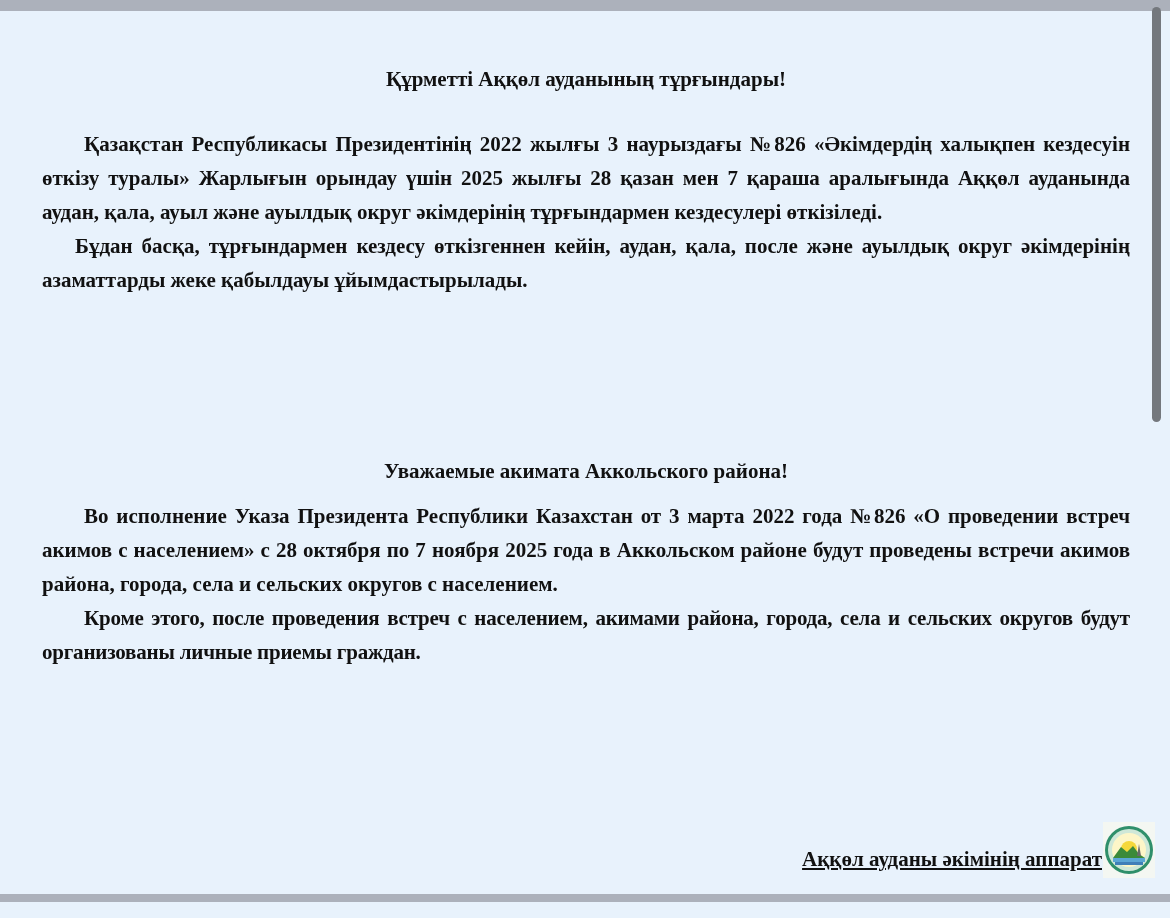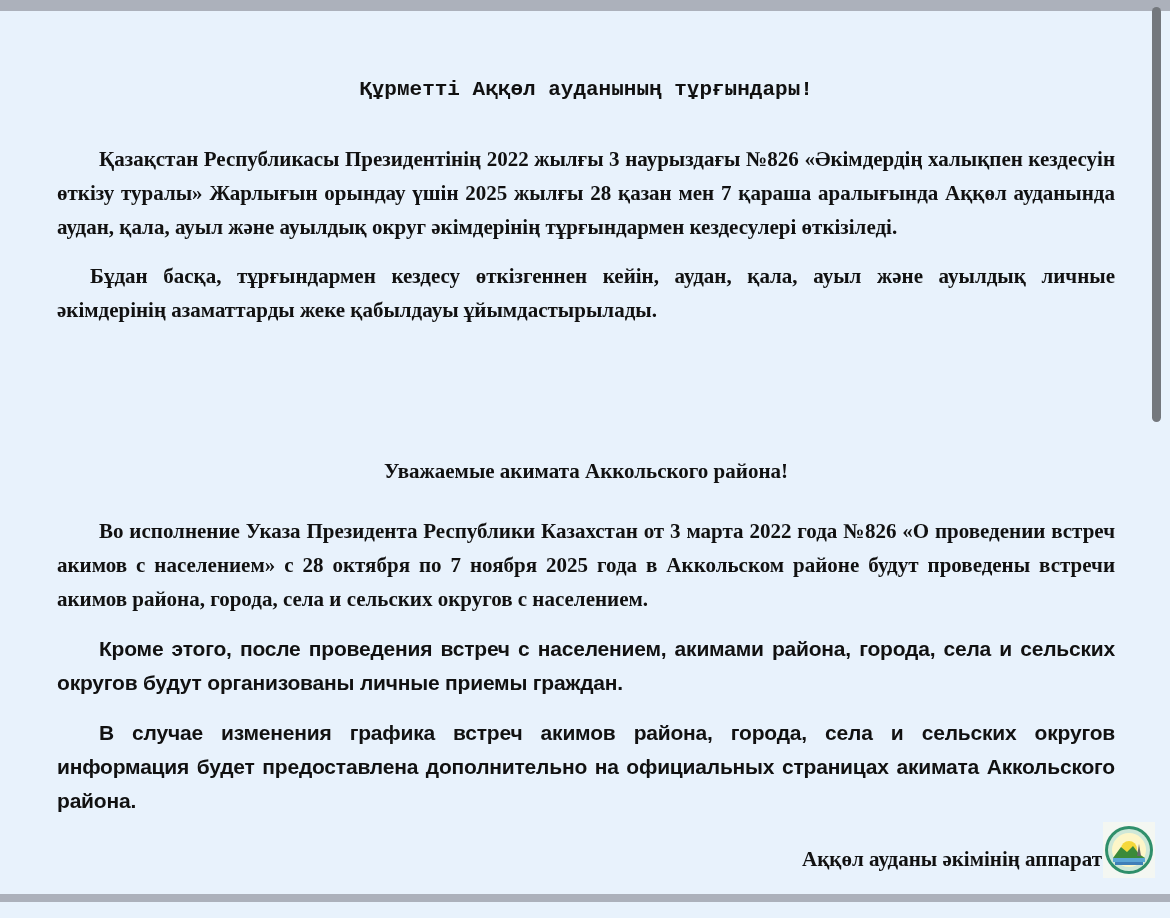"Құрметті Аққөл ауданының тұрғындары!" .h-kz { font-family: Liberation Mono, monospace -> none; top: 15px -> 4px }
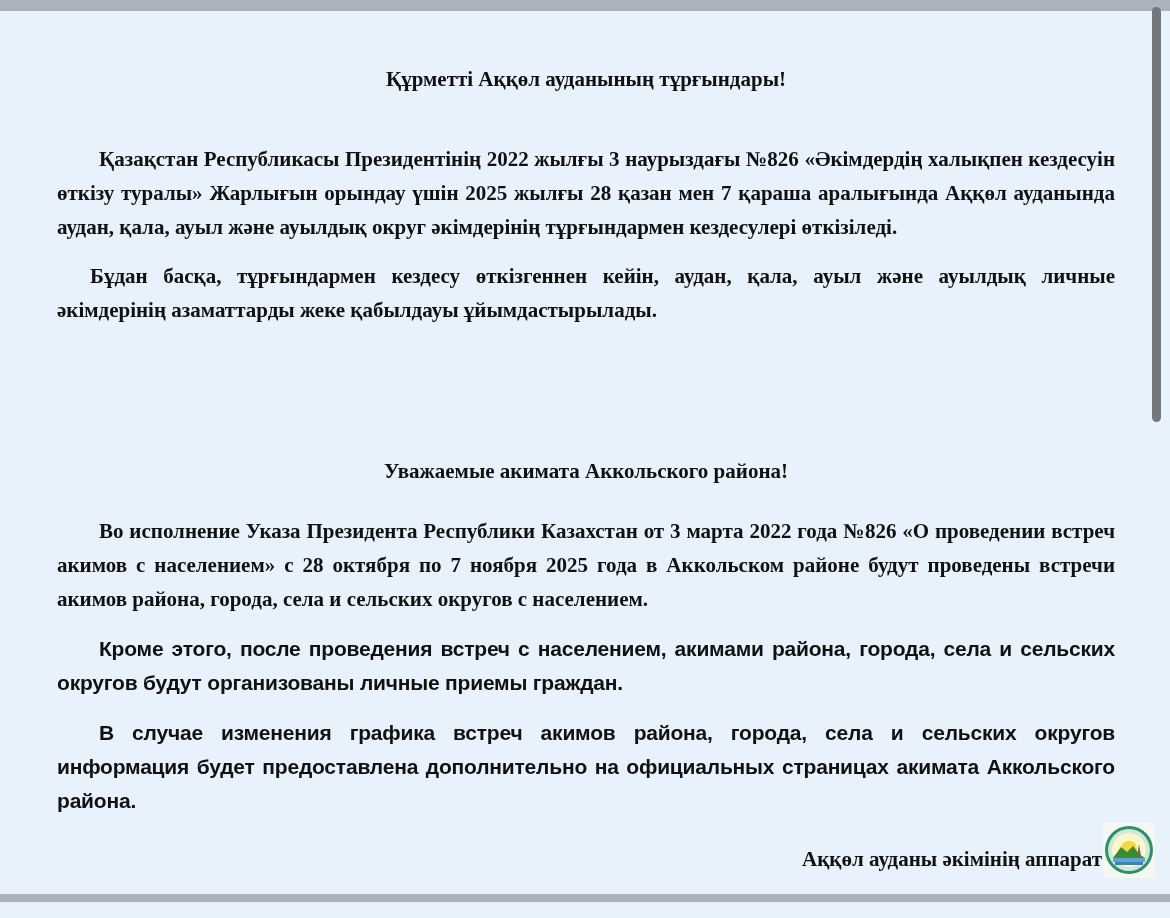"Қазақстан Республикасы Президентінің" .para { margin: 16px -> 1px }
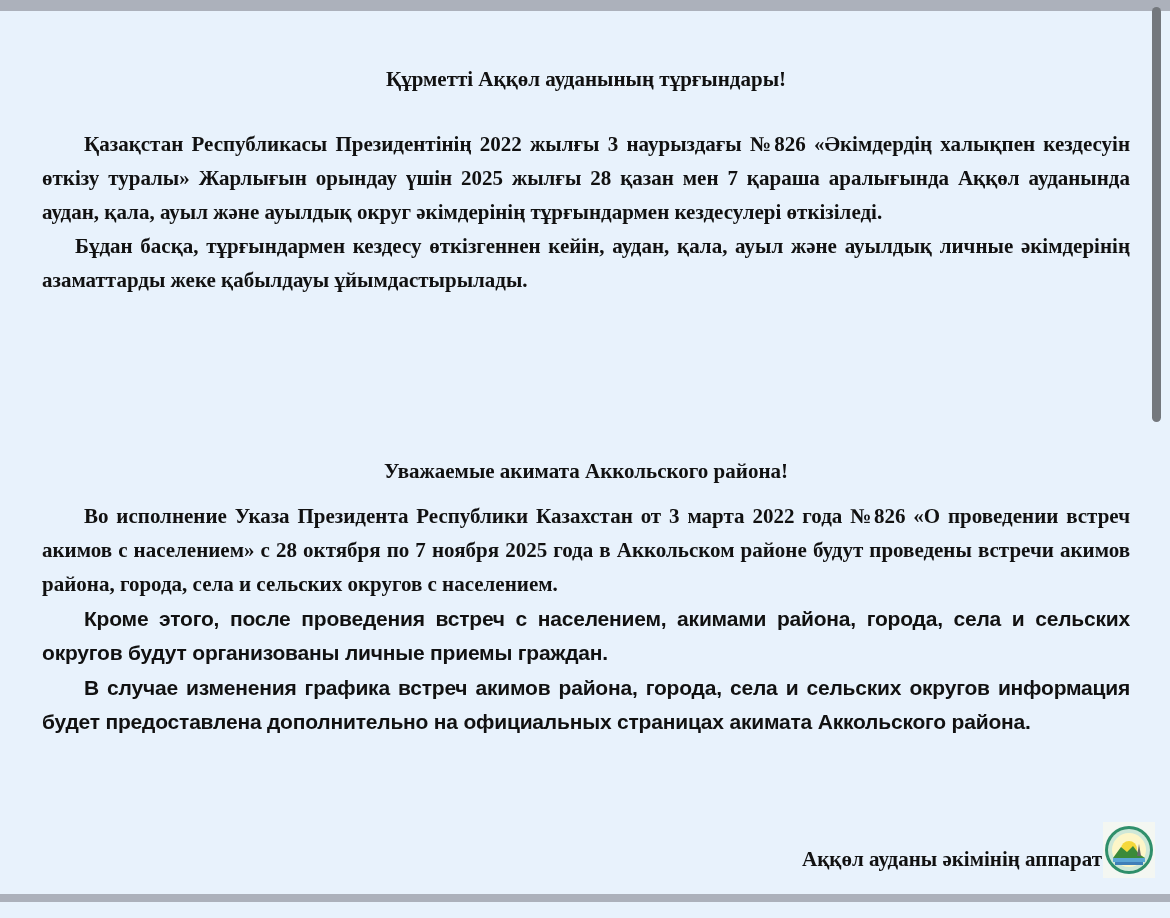"Бұдан басқа, тұрғындармен кездесу" p.para { text: ауыл және ауылдық личные -> после және ауылдық округ }
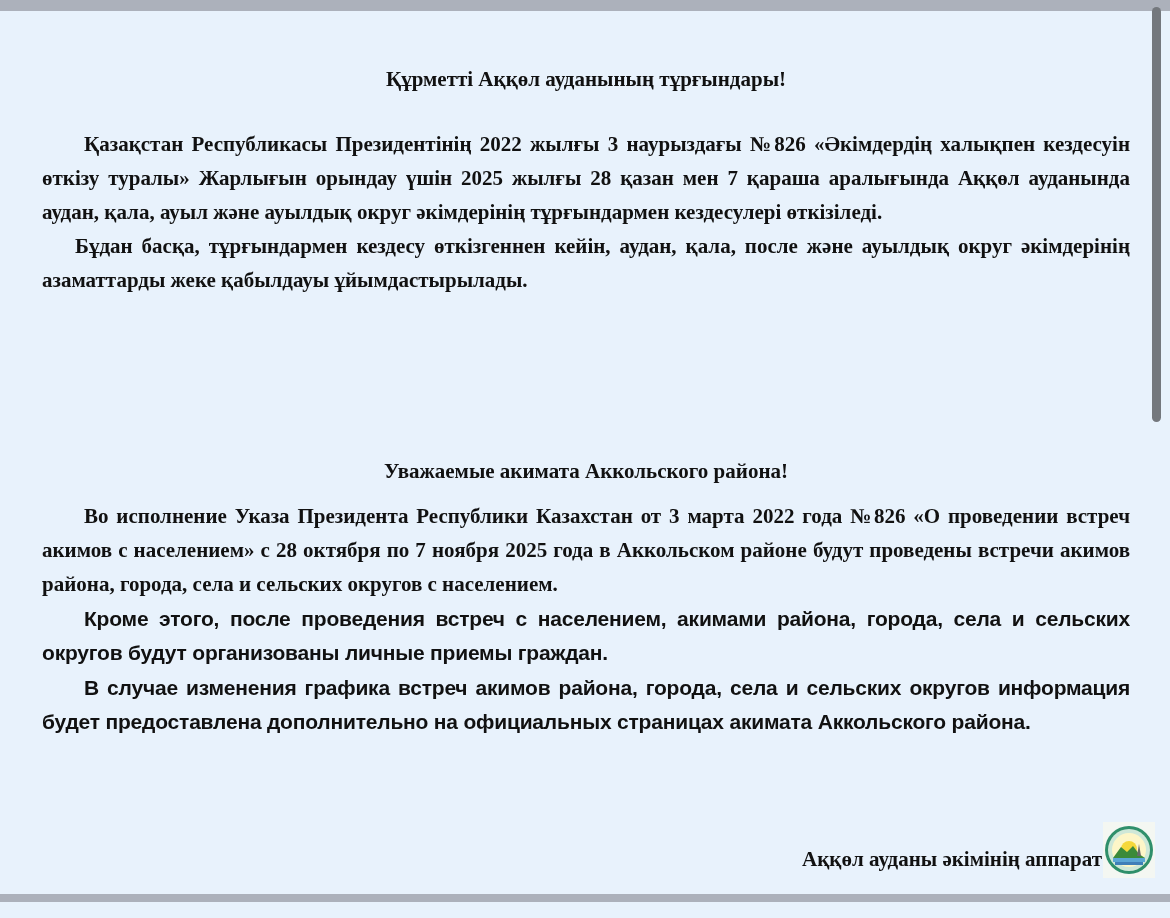"Кроме этого, после проведения встреч" .block-ru .para.narrow { font-family: Liberation Sans, sans-serif -> Liberation Serif, serif }
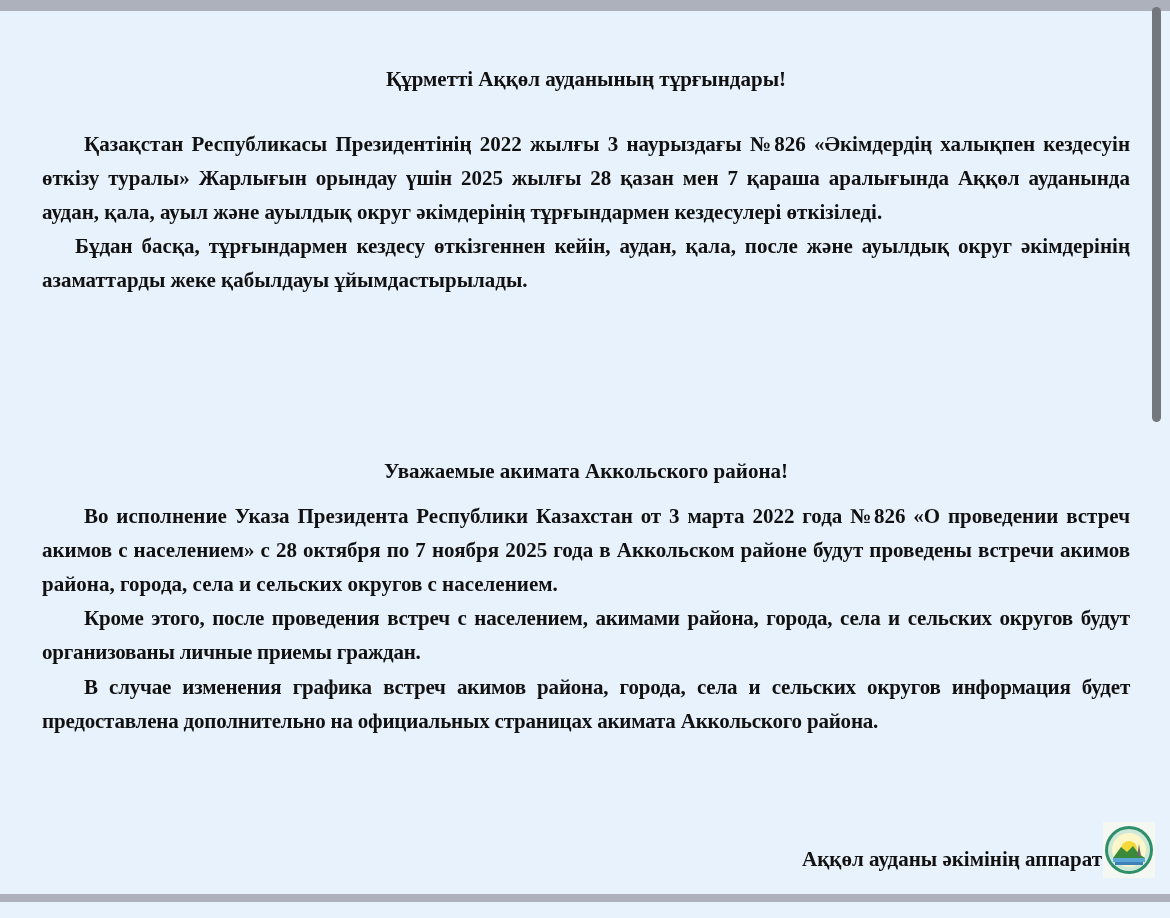"В случае изменения графика встреч" p.para { html: <p>В случае изменения графика встреч акимов района, города, села и сельских округов информация будет предоставлена дополнительно на официальных страницах акимата Аккольского района.</p> -> none }
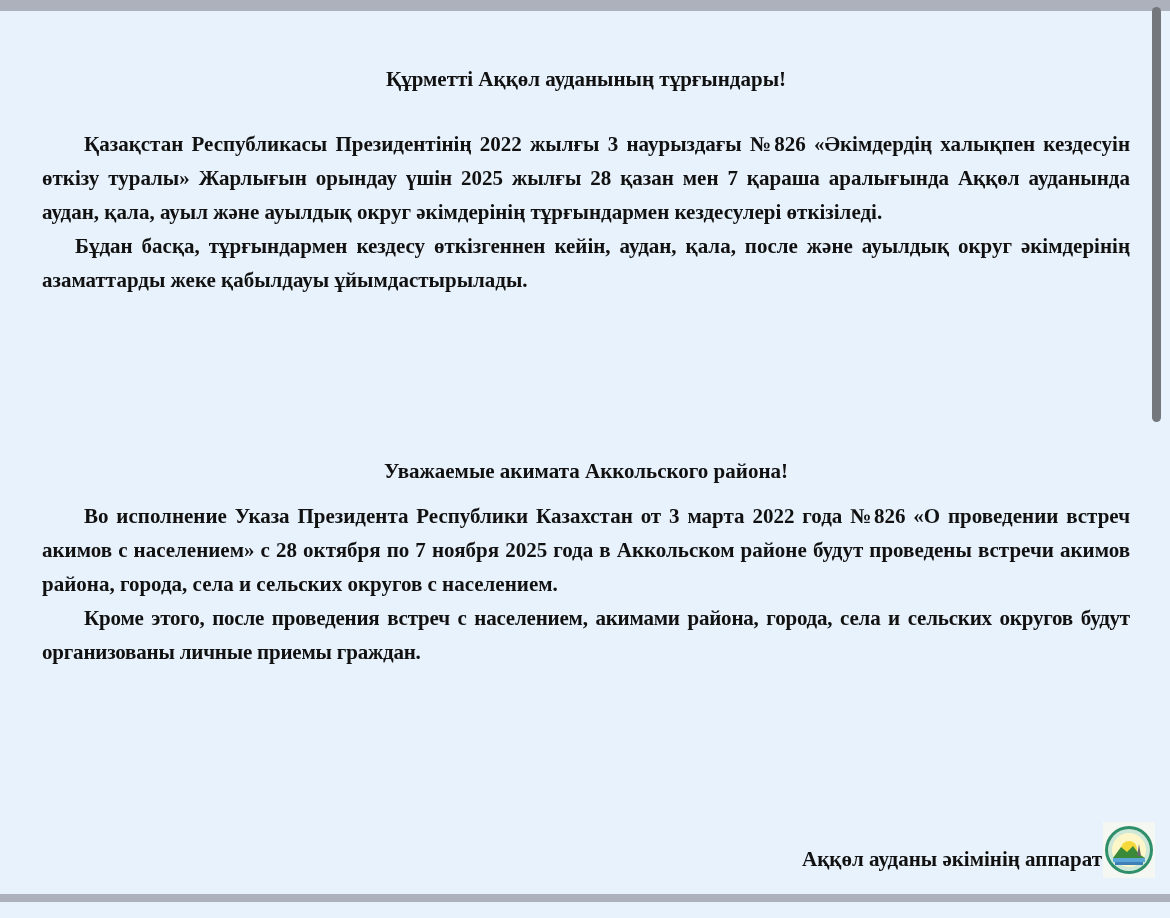"Аққөл ауданы әкімінің аппарат" .signature { text-decoration: none -> underline }
